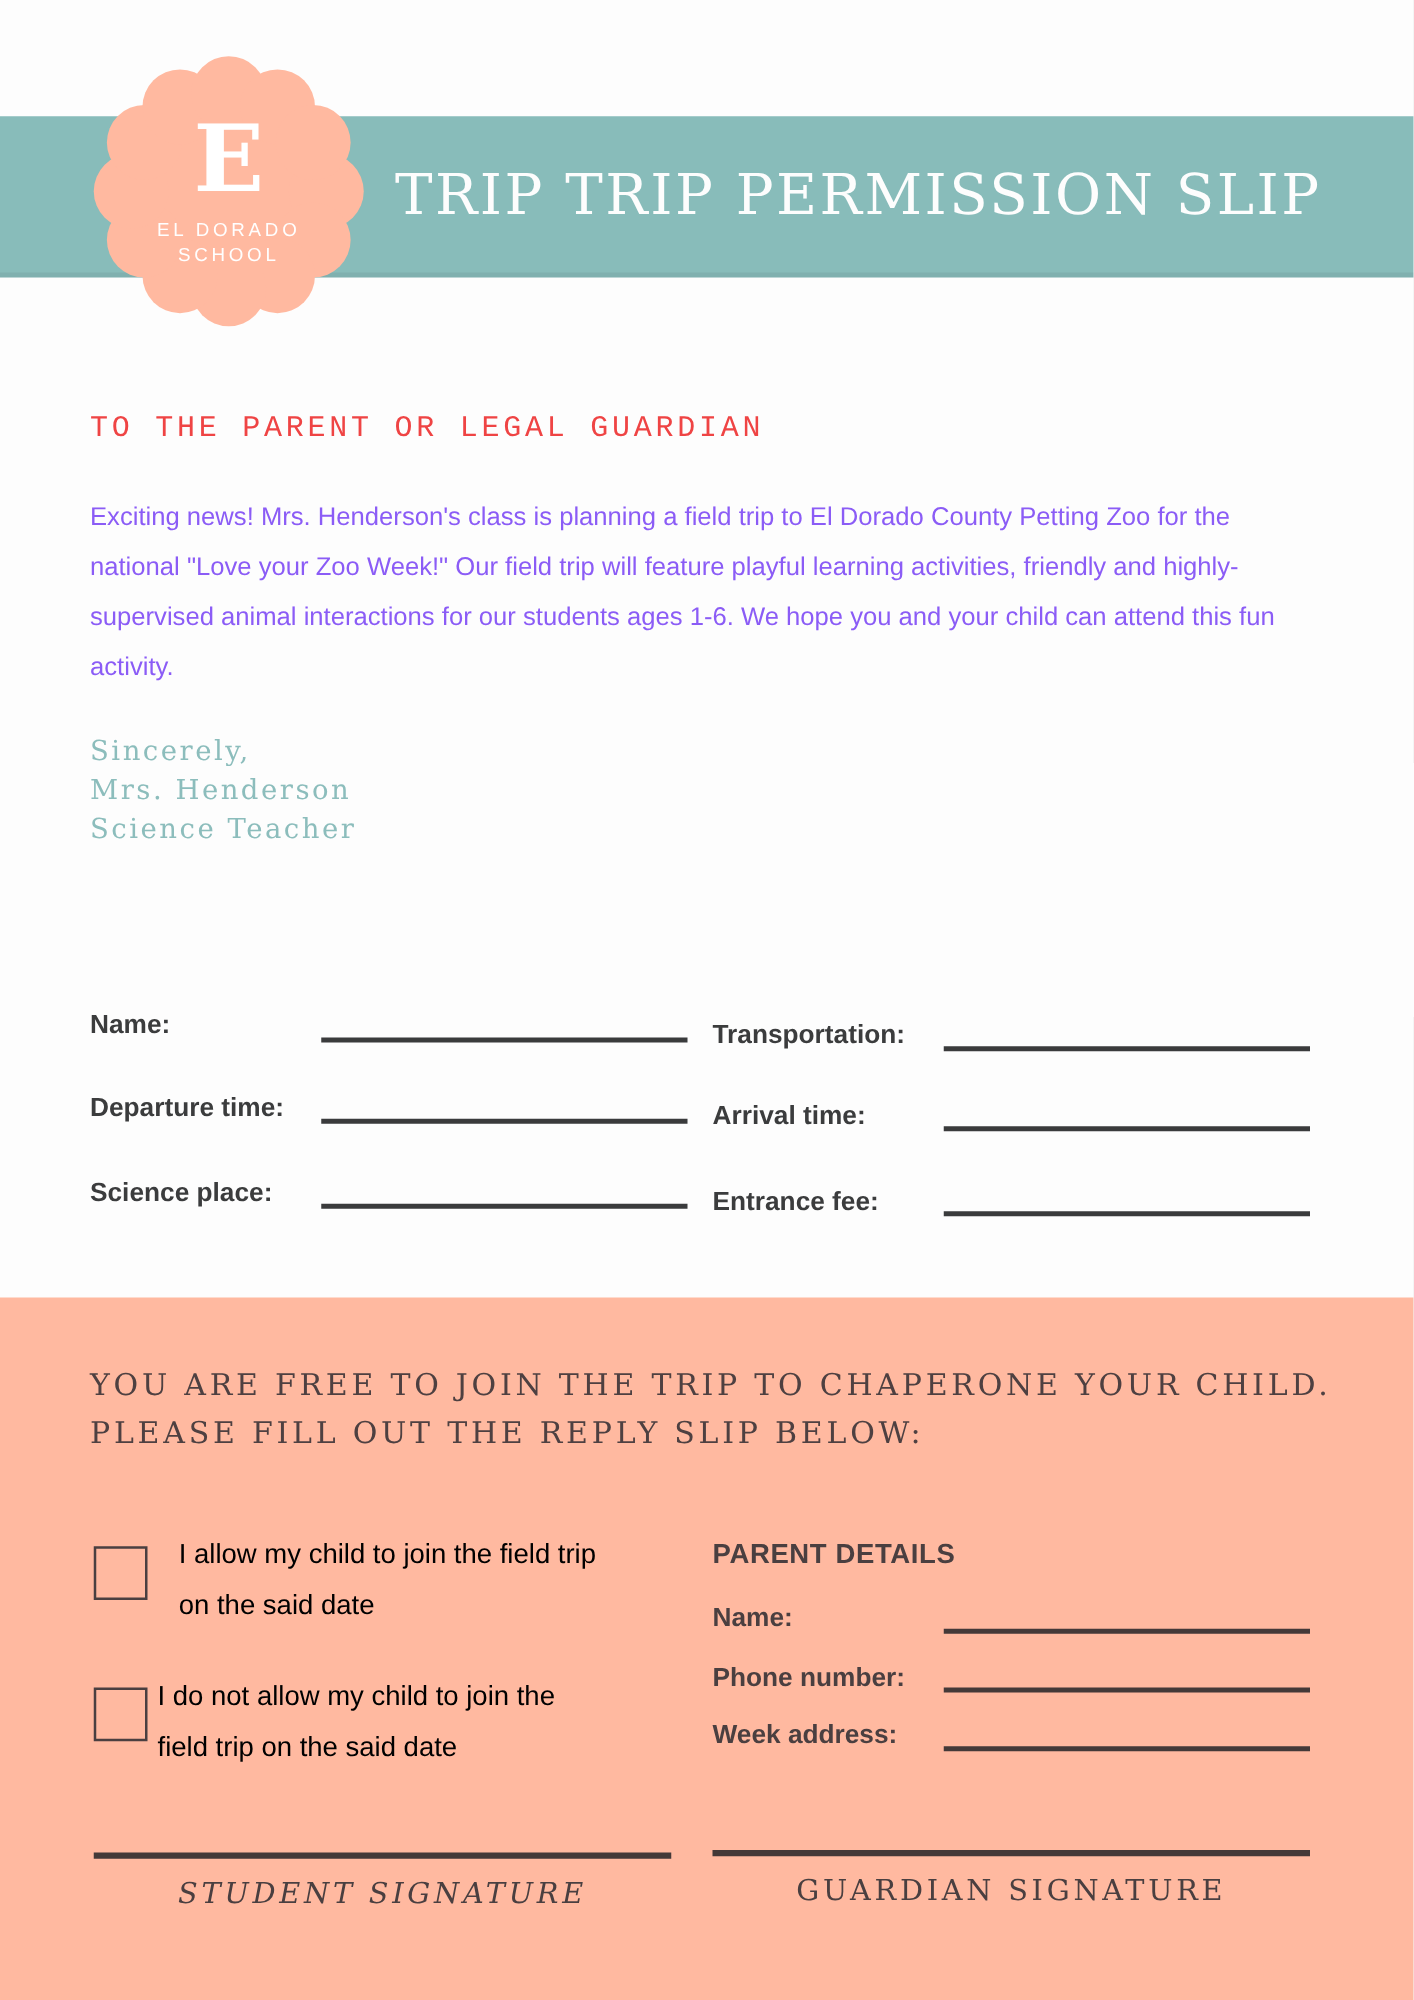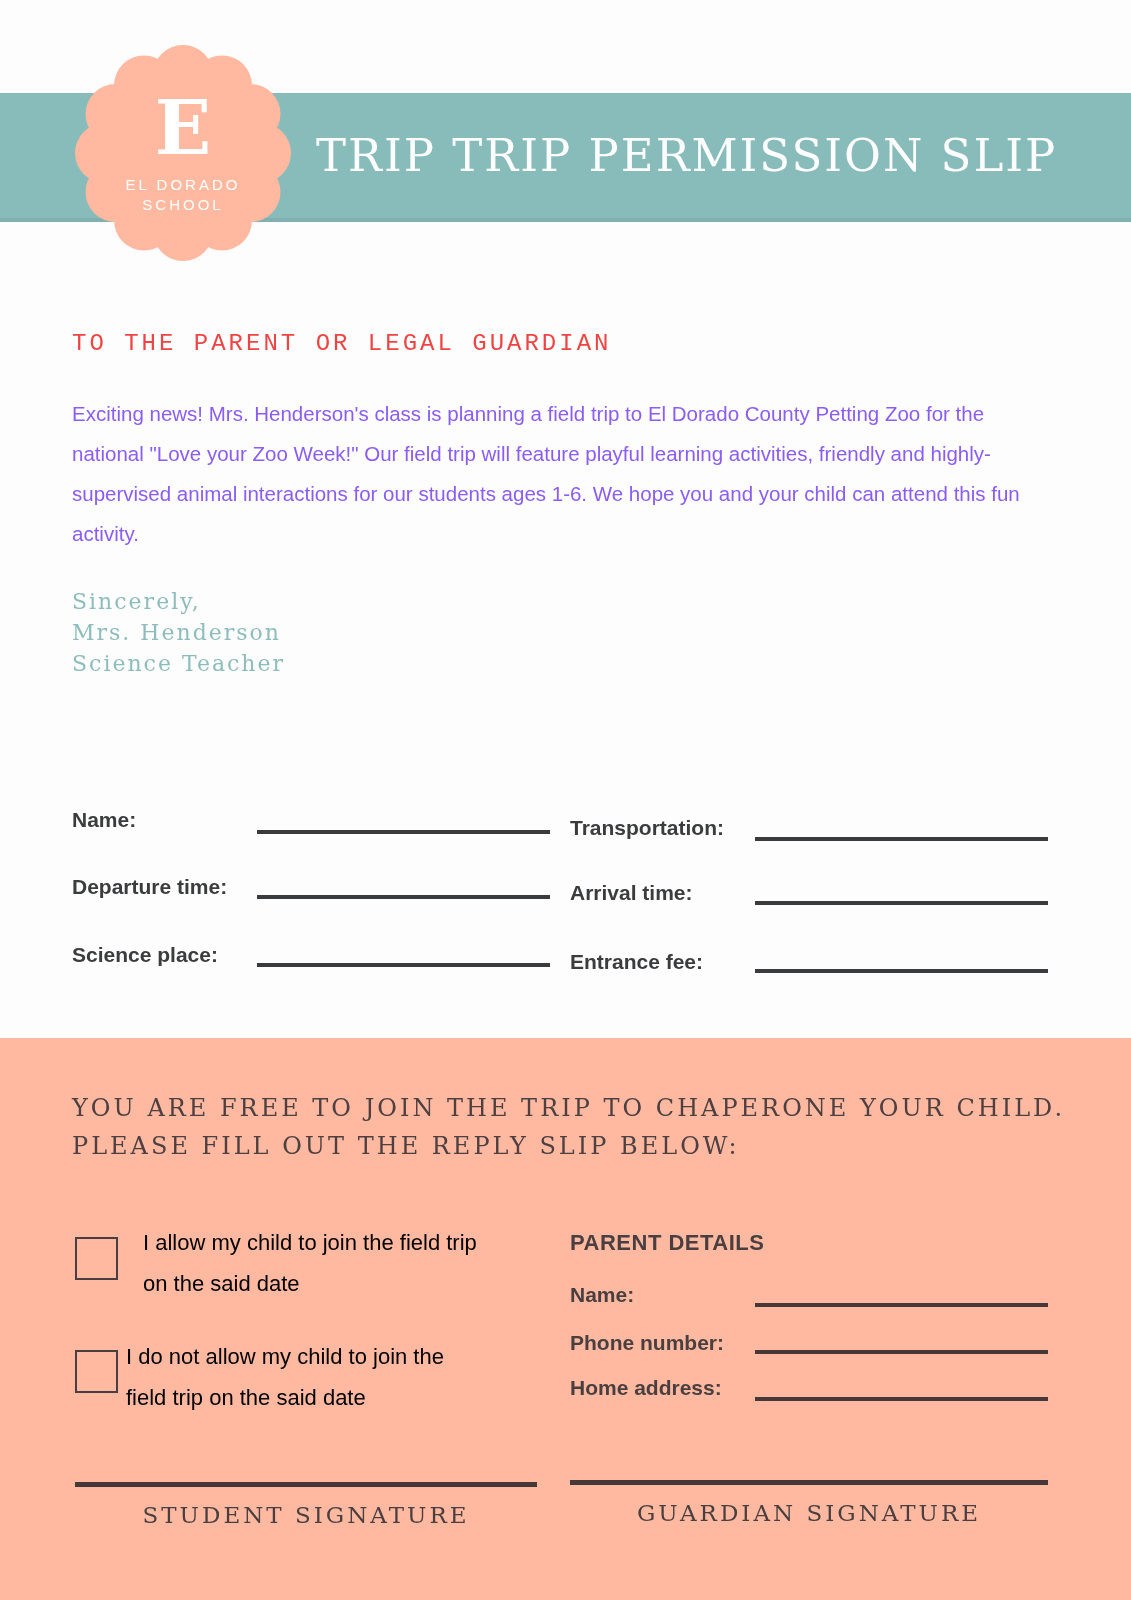"Home address:" span.peach-label { text: Home -> Week }
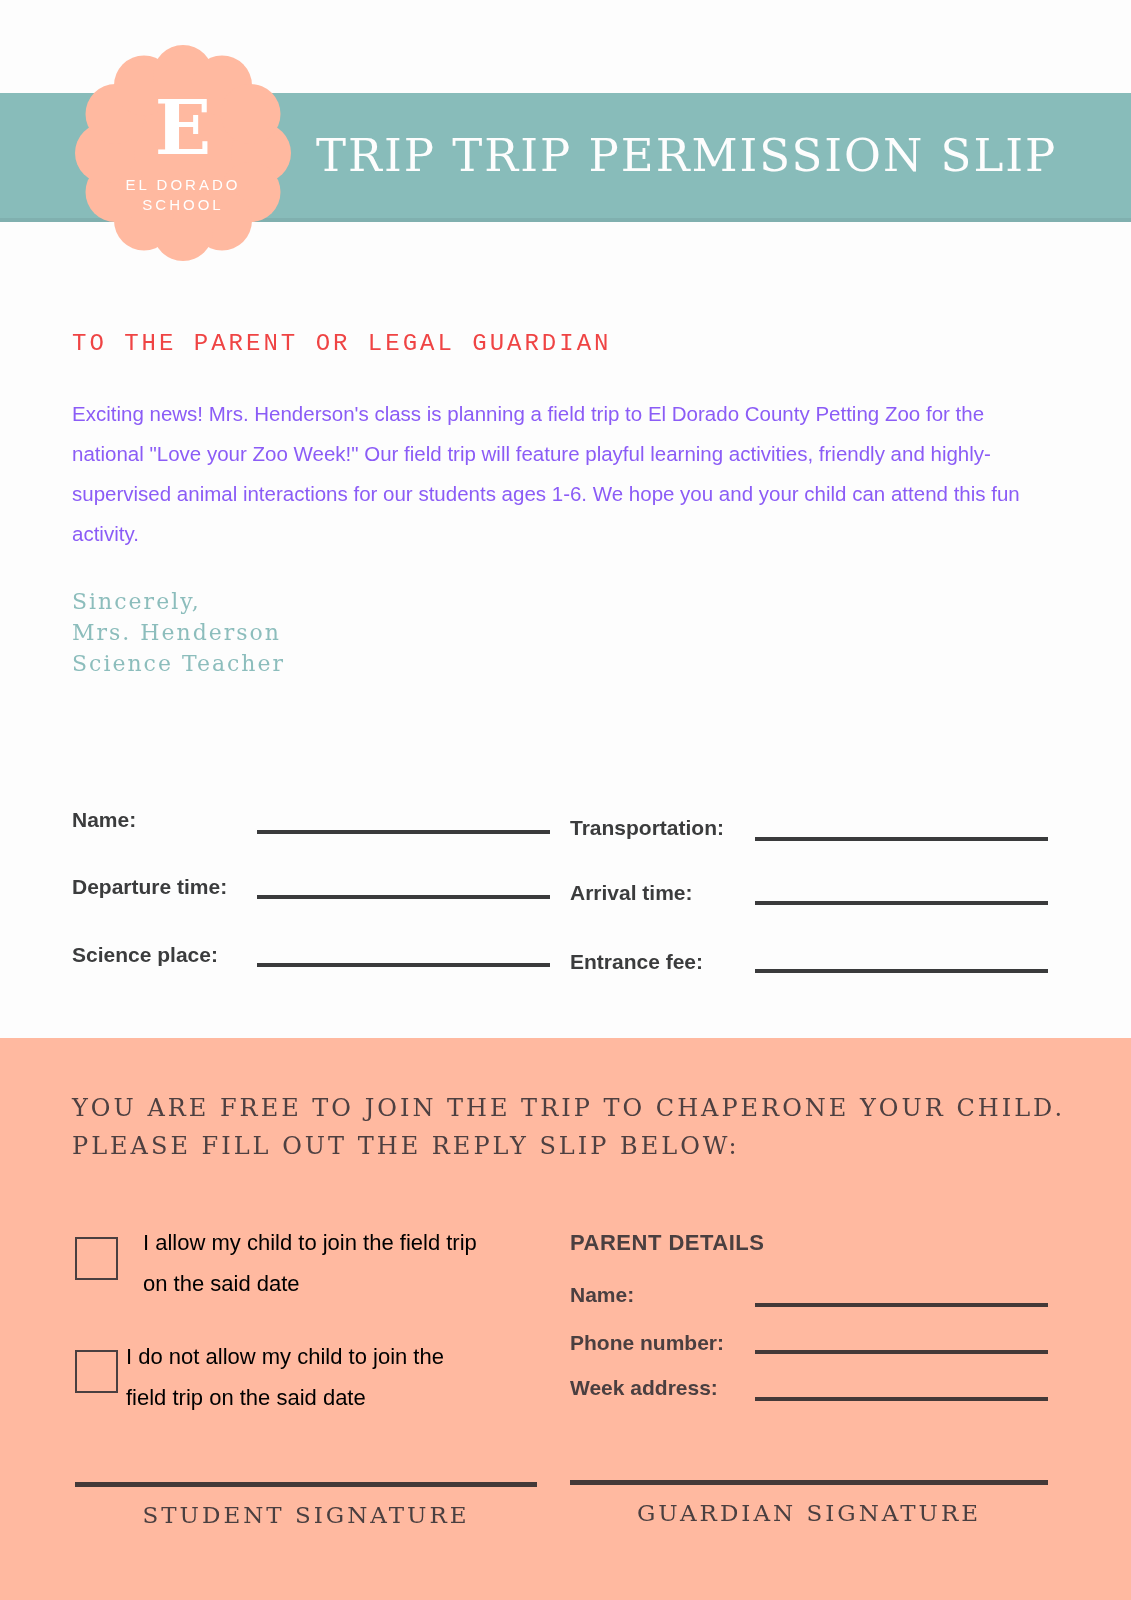"STUDENT SIGNATURE" div.sig-label { font-style: none -> italic }
